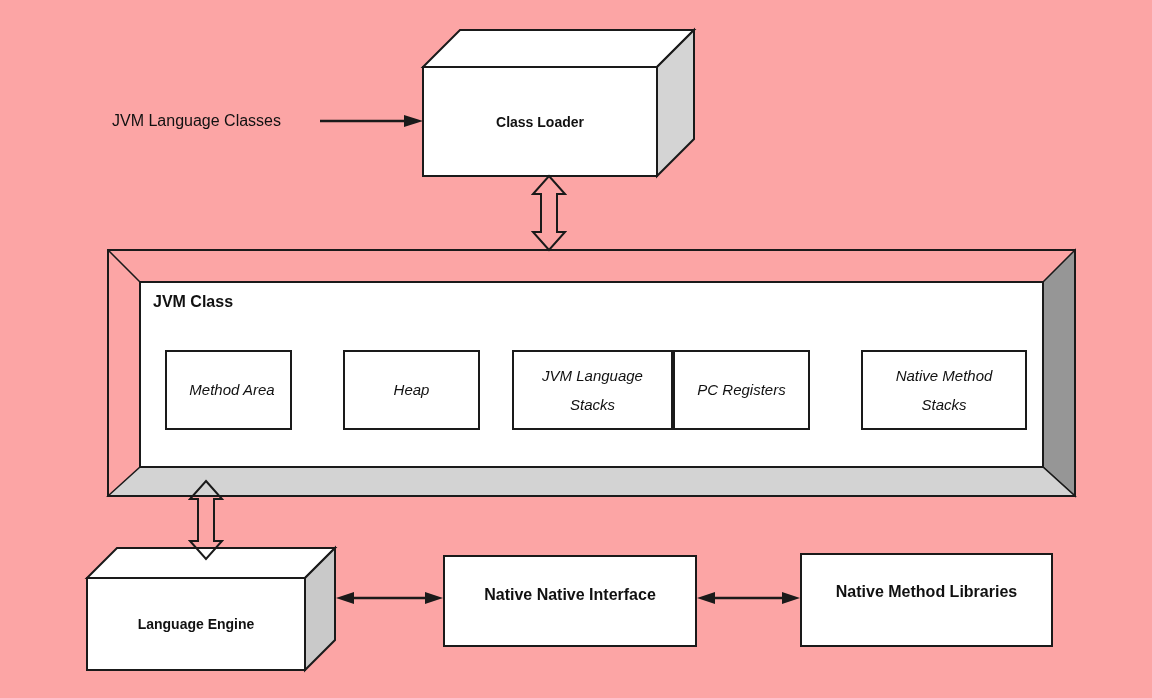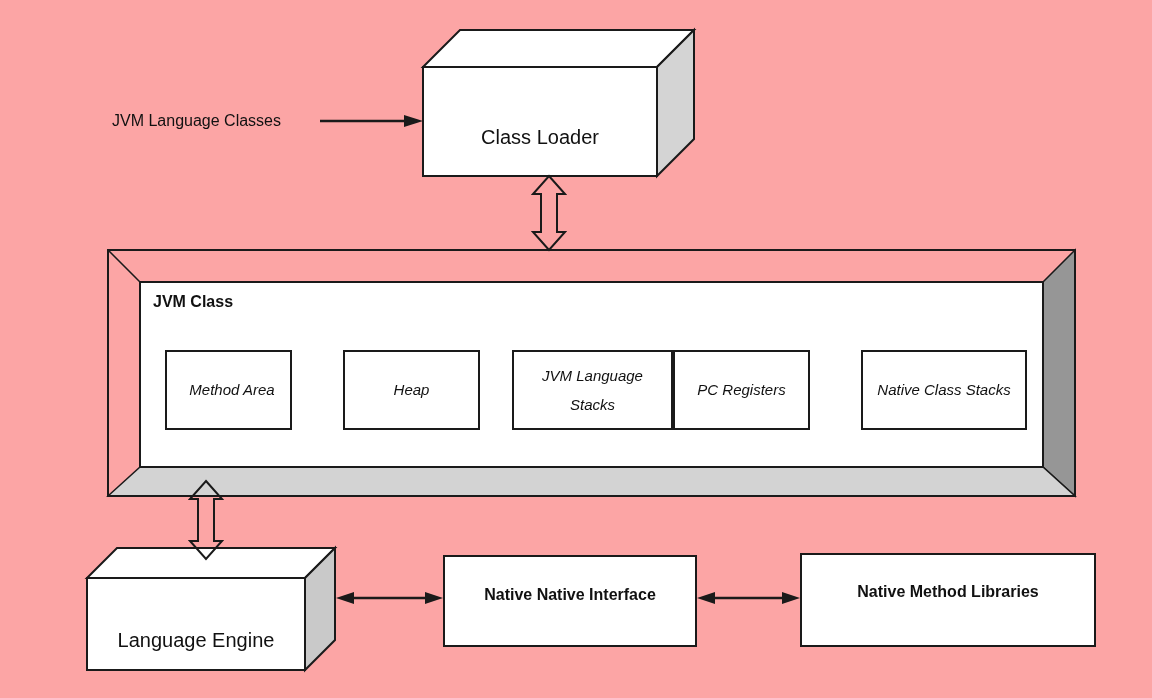"Class Loader" .face-label { font-size: 20px -> 14px; font-weight: normal -> bold; margin-top: 16px -> none }
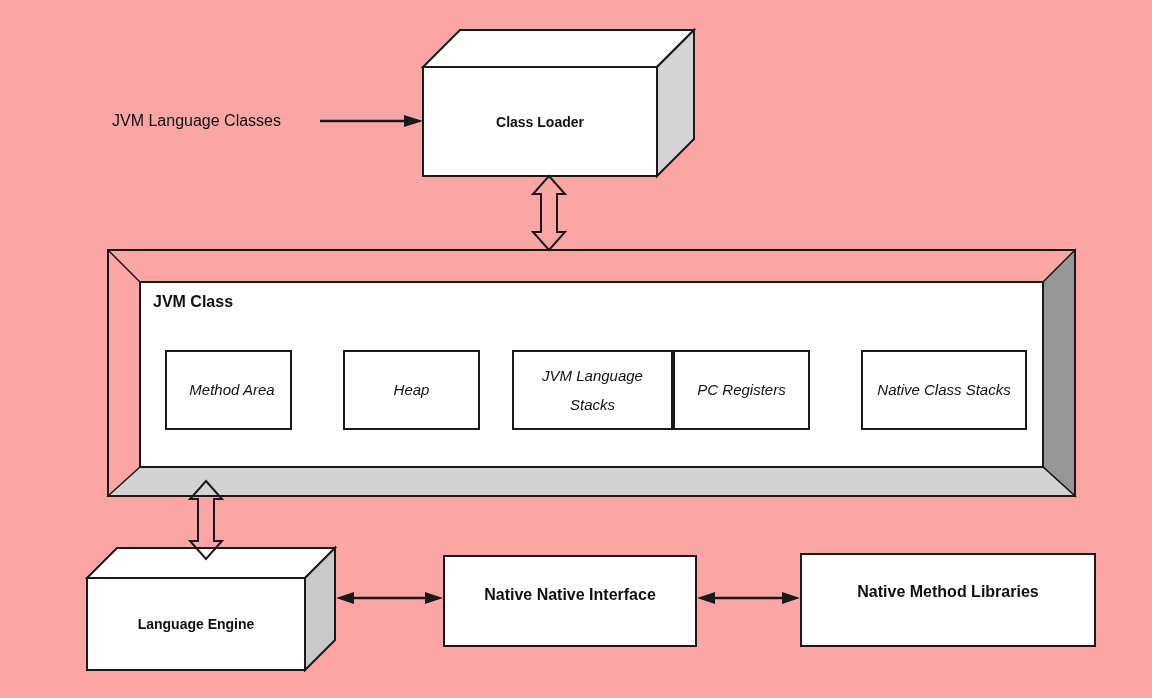"Native Class Stacks" span { text: Class -> Method }
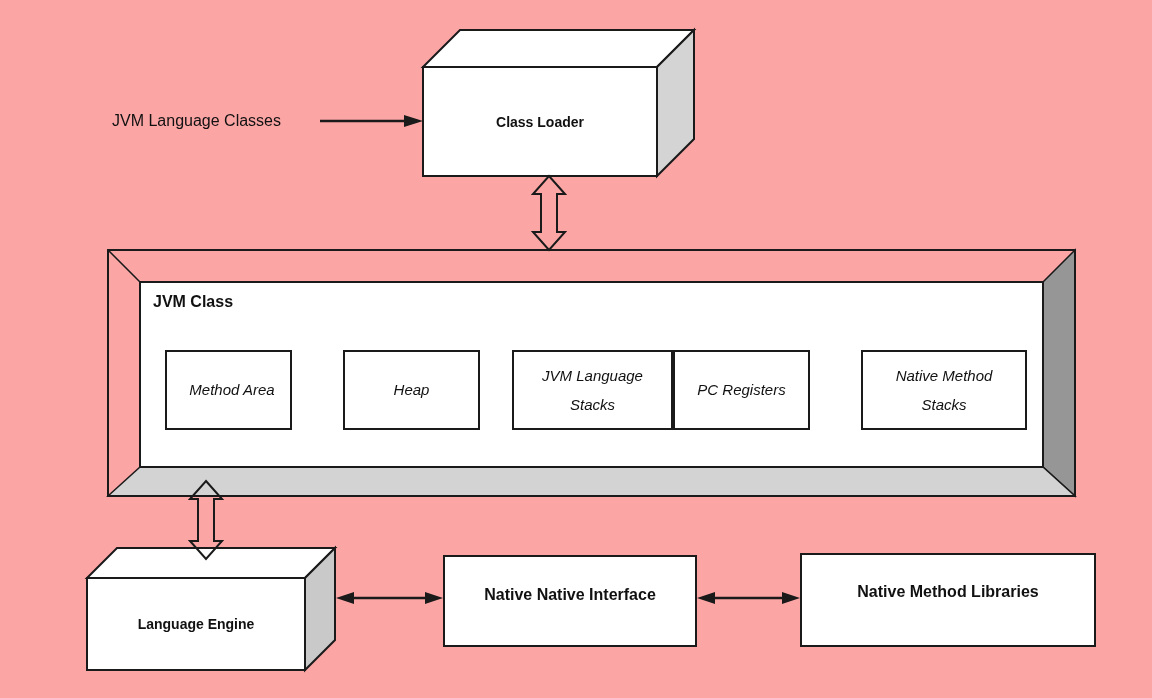"Native Method Libraries" div.flat-box { width: 296px -> 253px }
